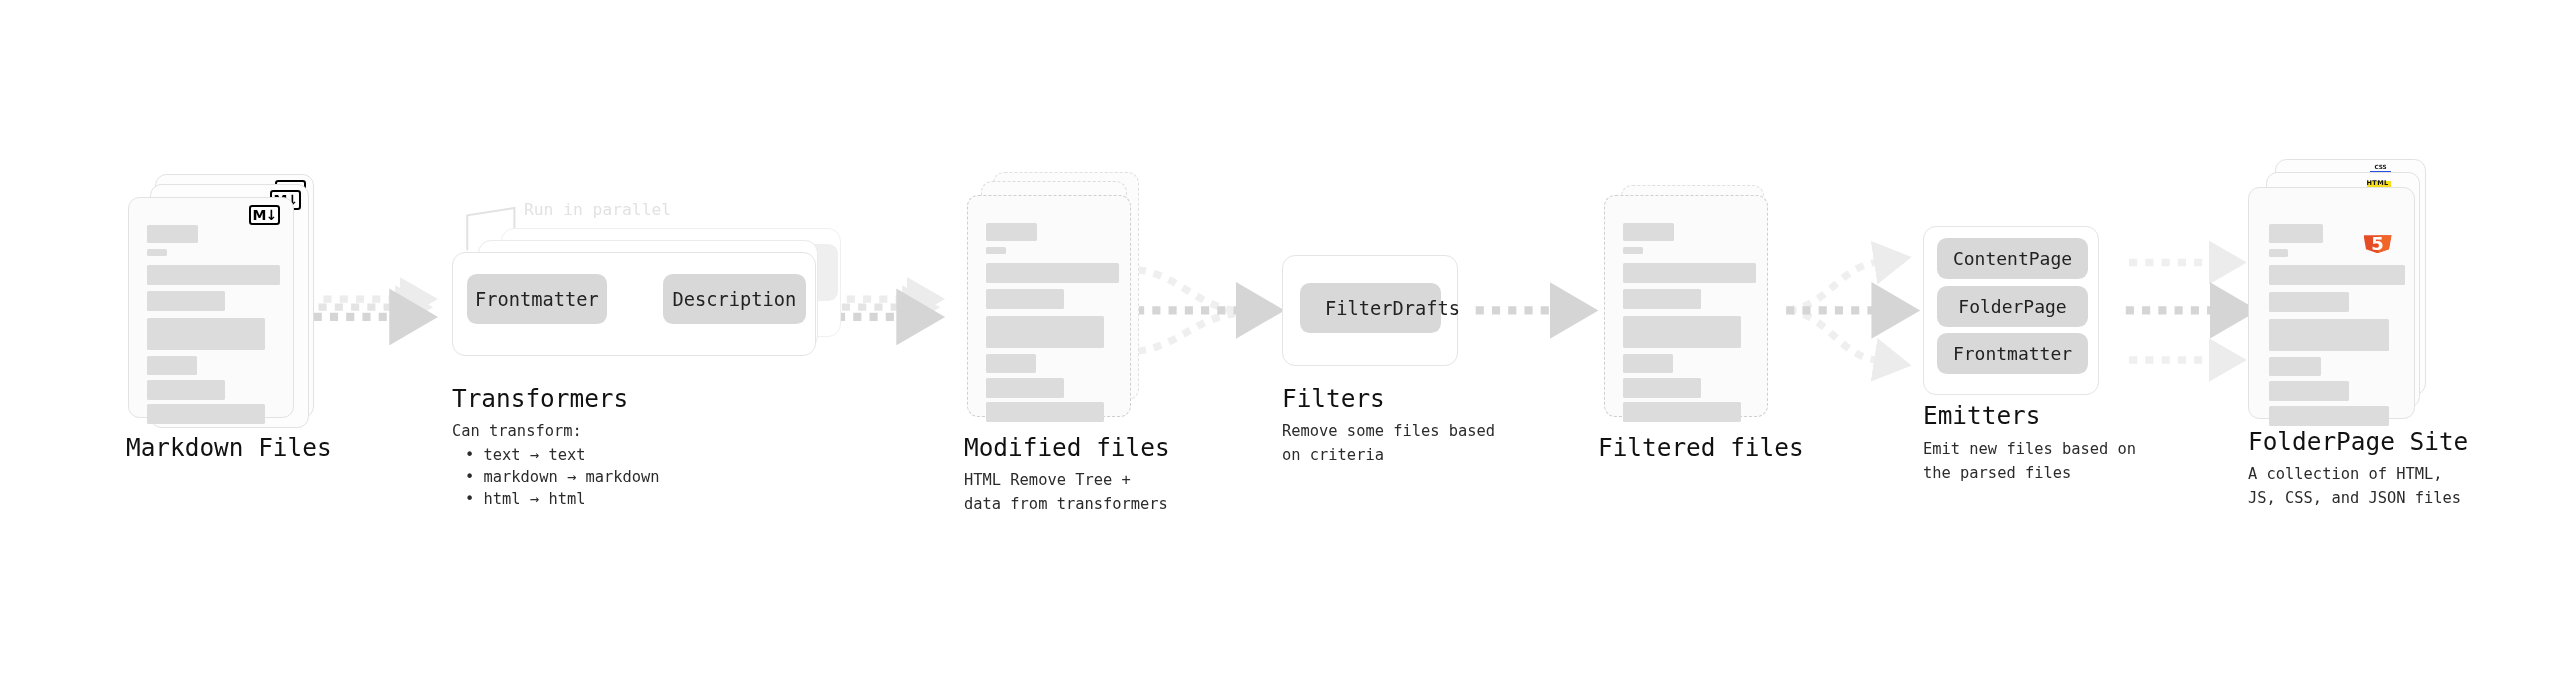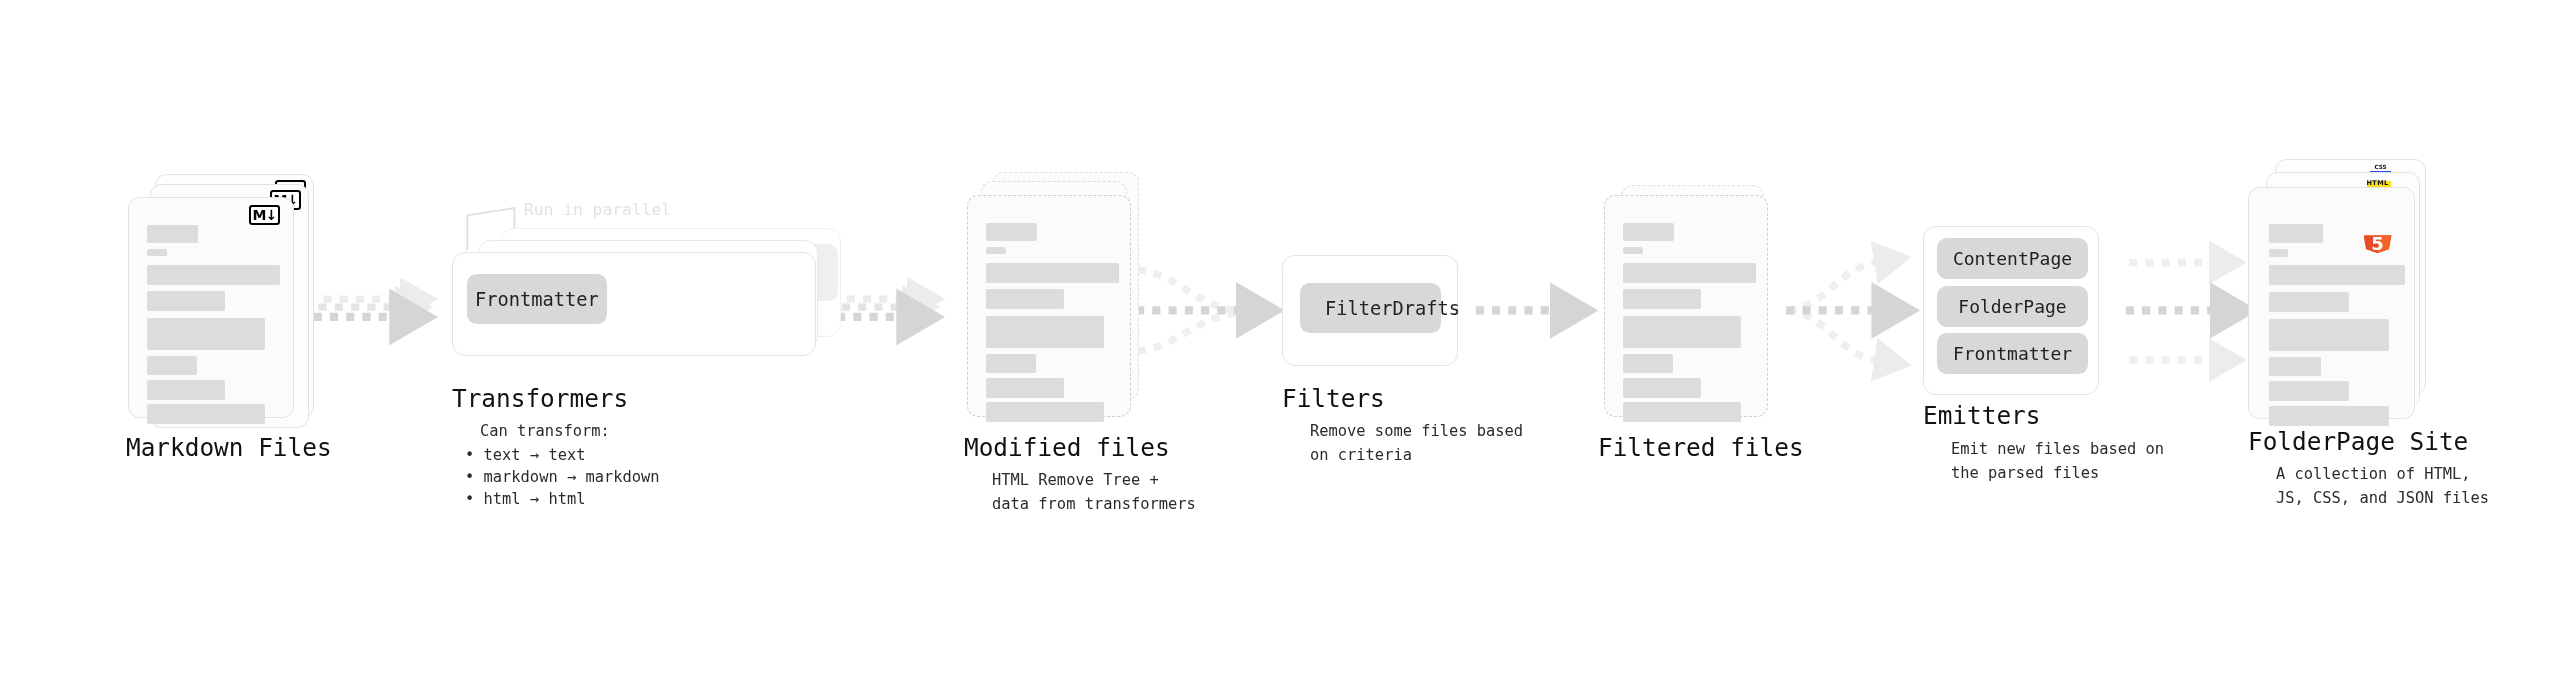"Description" div.pill { html: none -> <div>Description</div> }
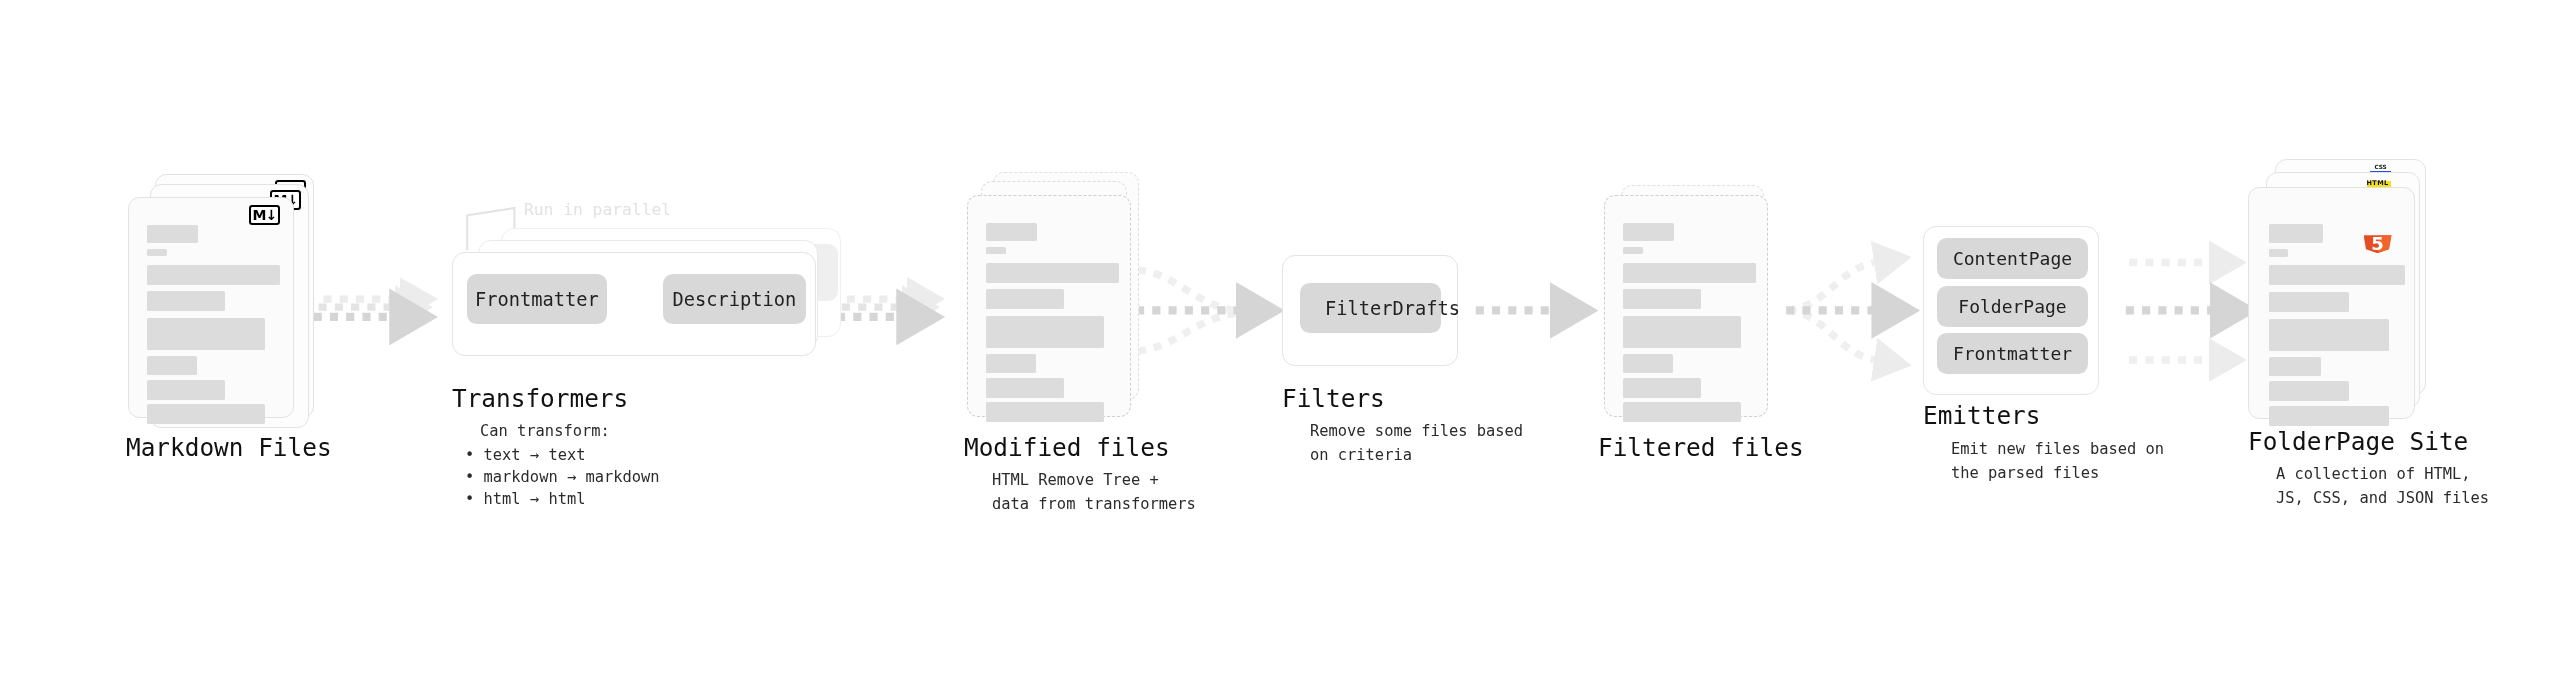"Can transform:" .subtitle { margin-left: 28px -> none }
